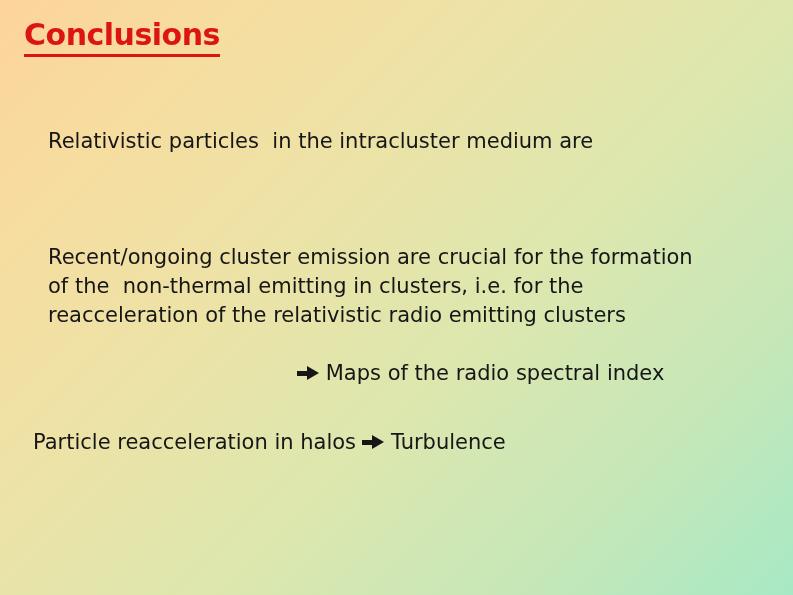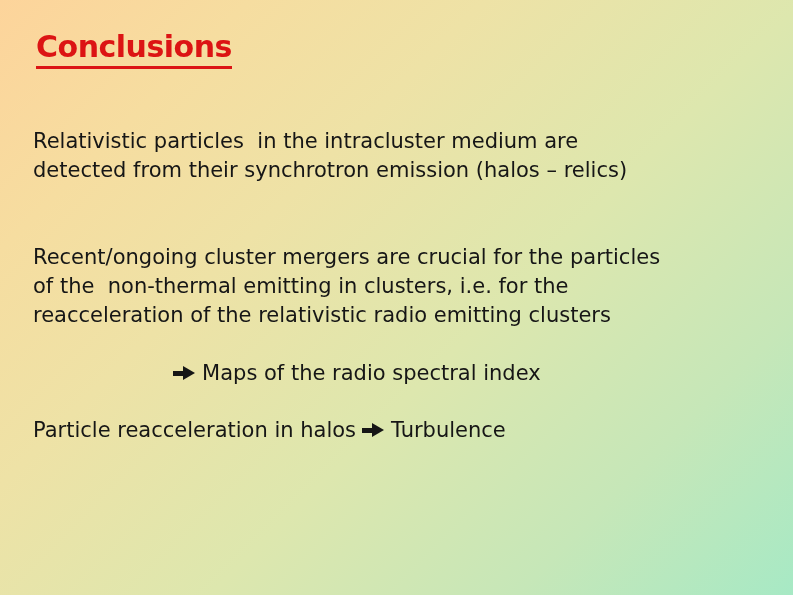"Conclusions" .title { margin: 12px -> 0 }
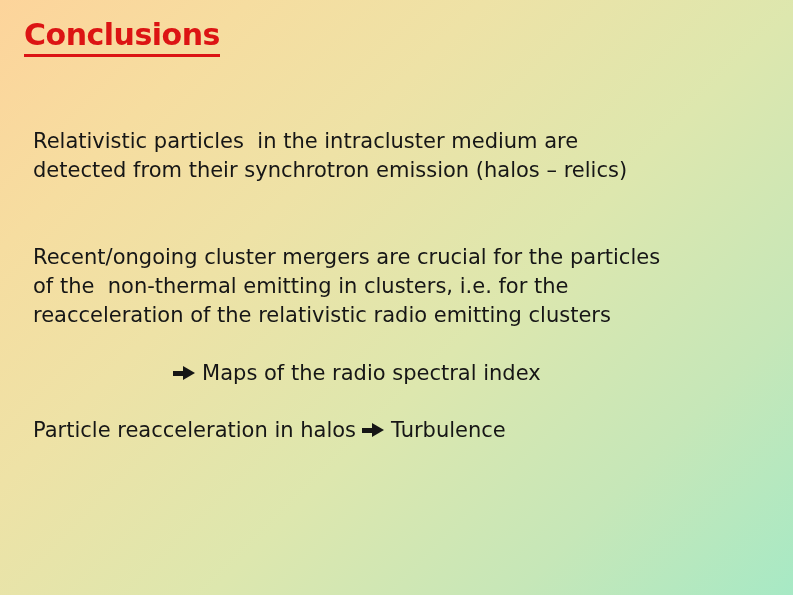"Relativistic particles in the" .para .line { margin-left: none -> 15px }
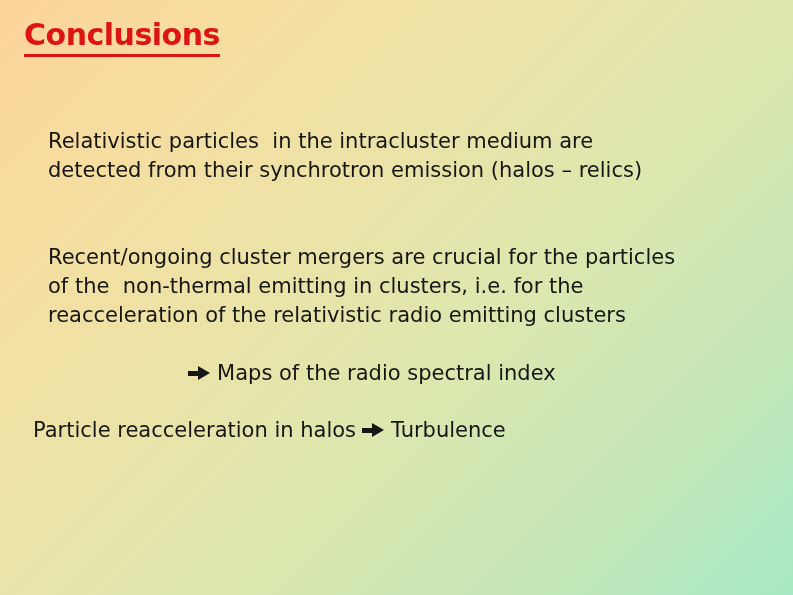"detected from their synchrotron emission" div.line { html: <div>detected from their synchrotron emission (halos – relics)</div> -> none }
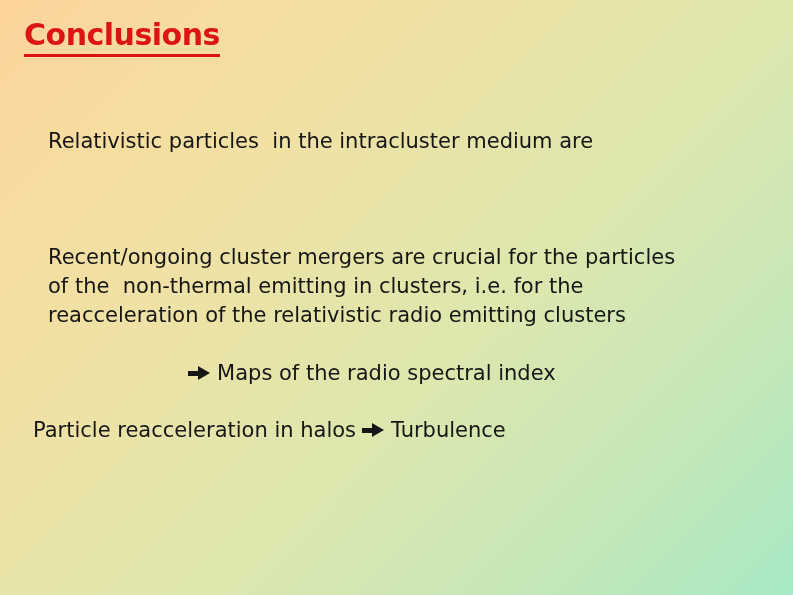"Recent/ongoing cluster mergers are" div.line { text: mergers are crucial for the particles -> emission are crucial for the formation }
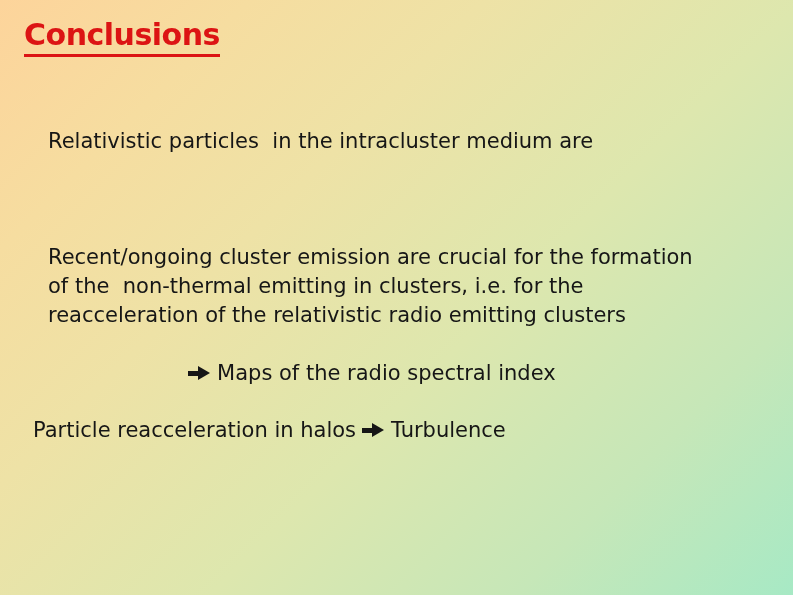"Maps of the radio spectral" .indent-line { text-align: none -> center }
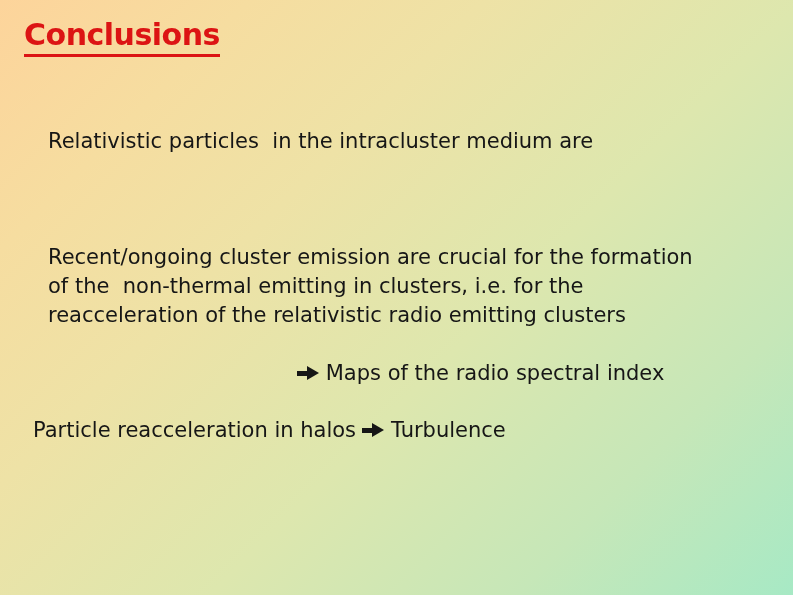"Particle reacceleration in halos" .p3 { top: 416px -> 428px }
